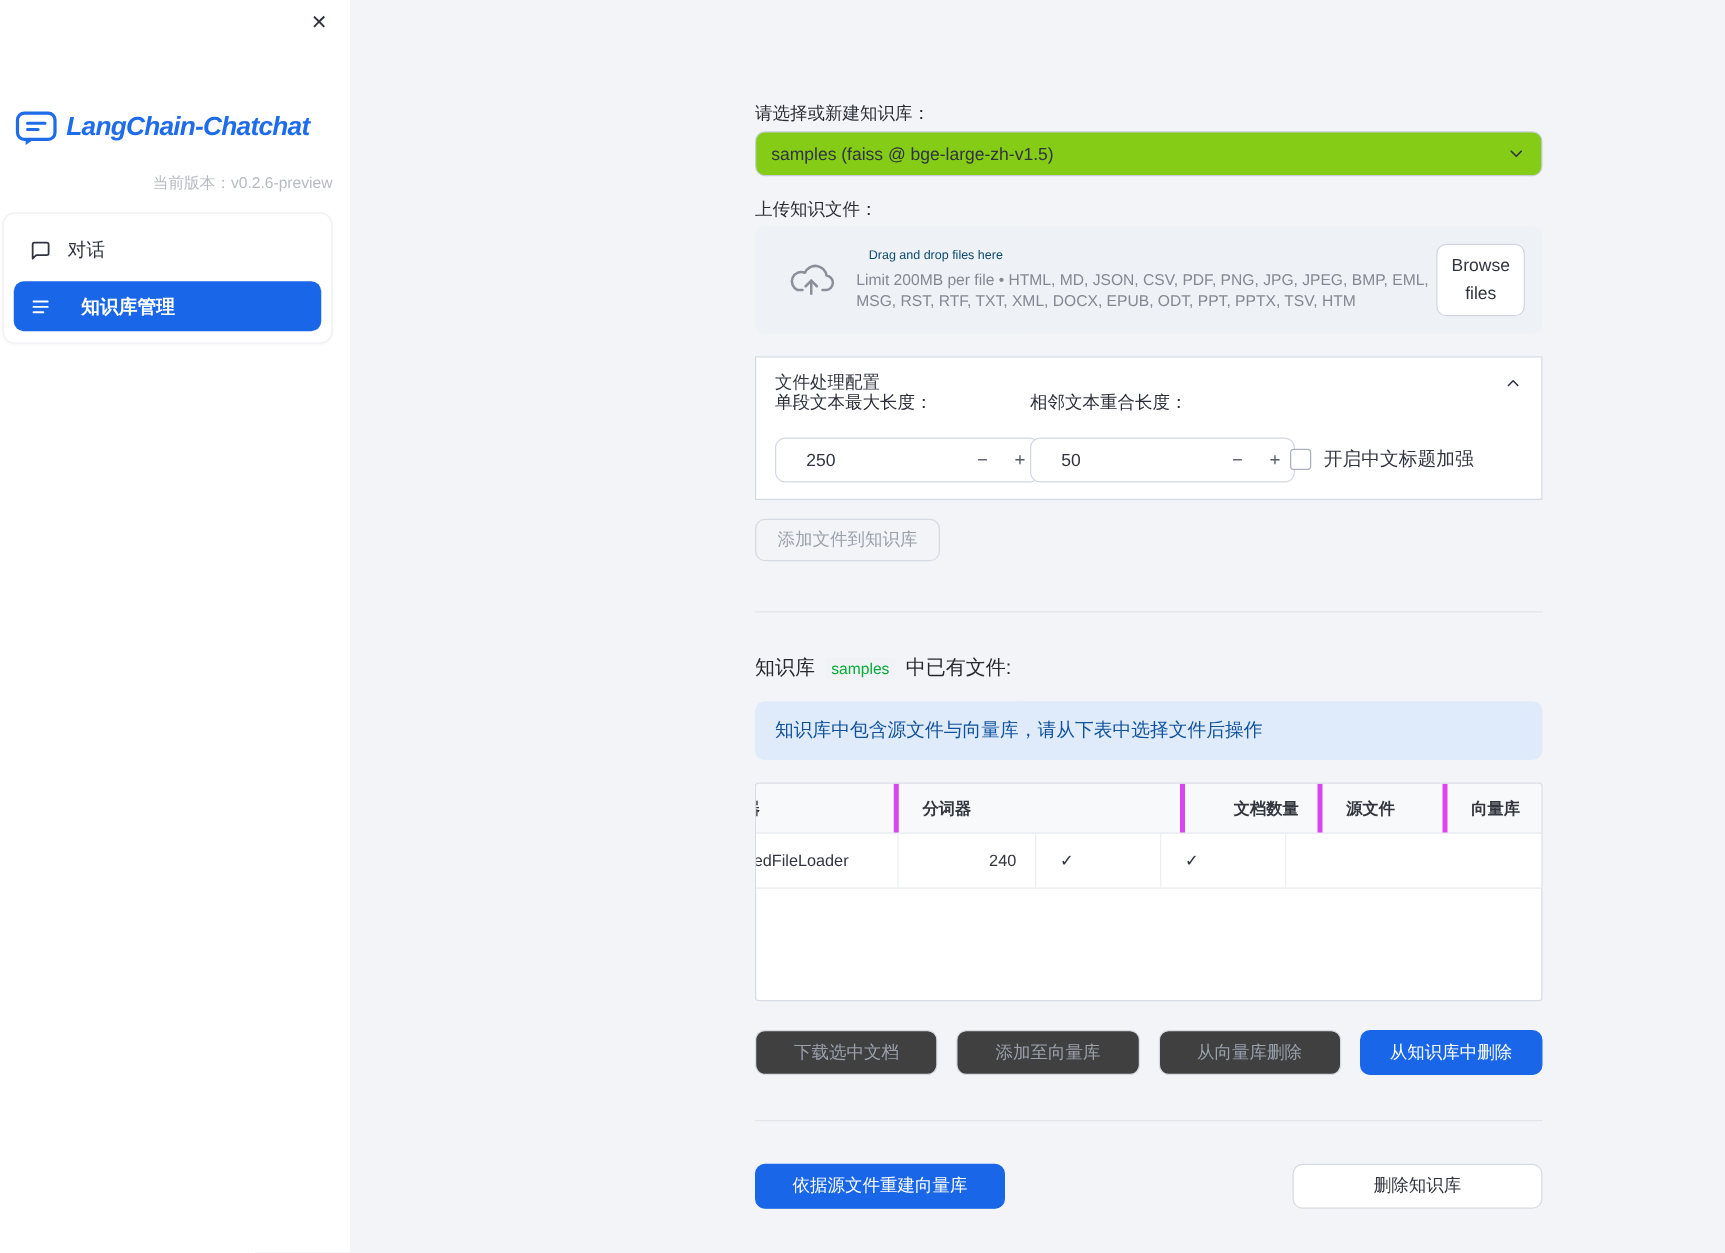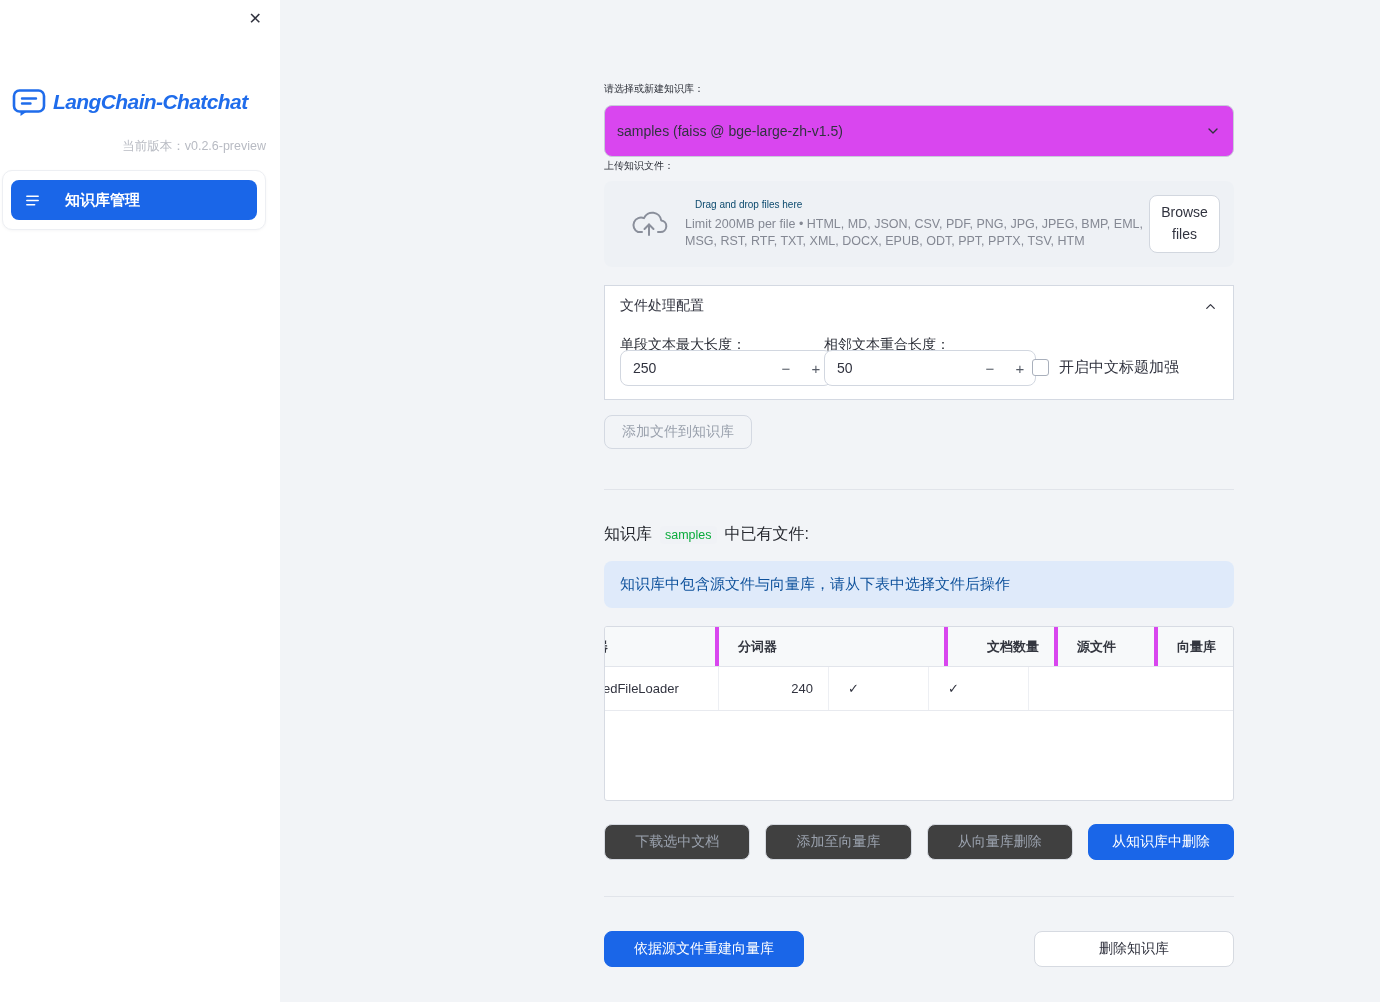"请选择或新建知识库：" .lbl { font-size: 10px -> 14px }
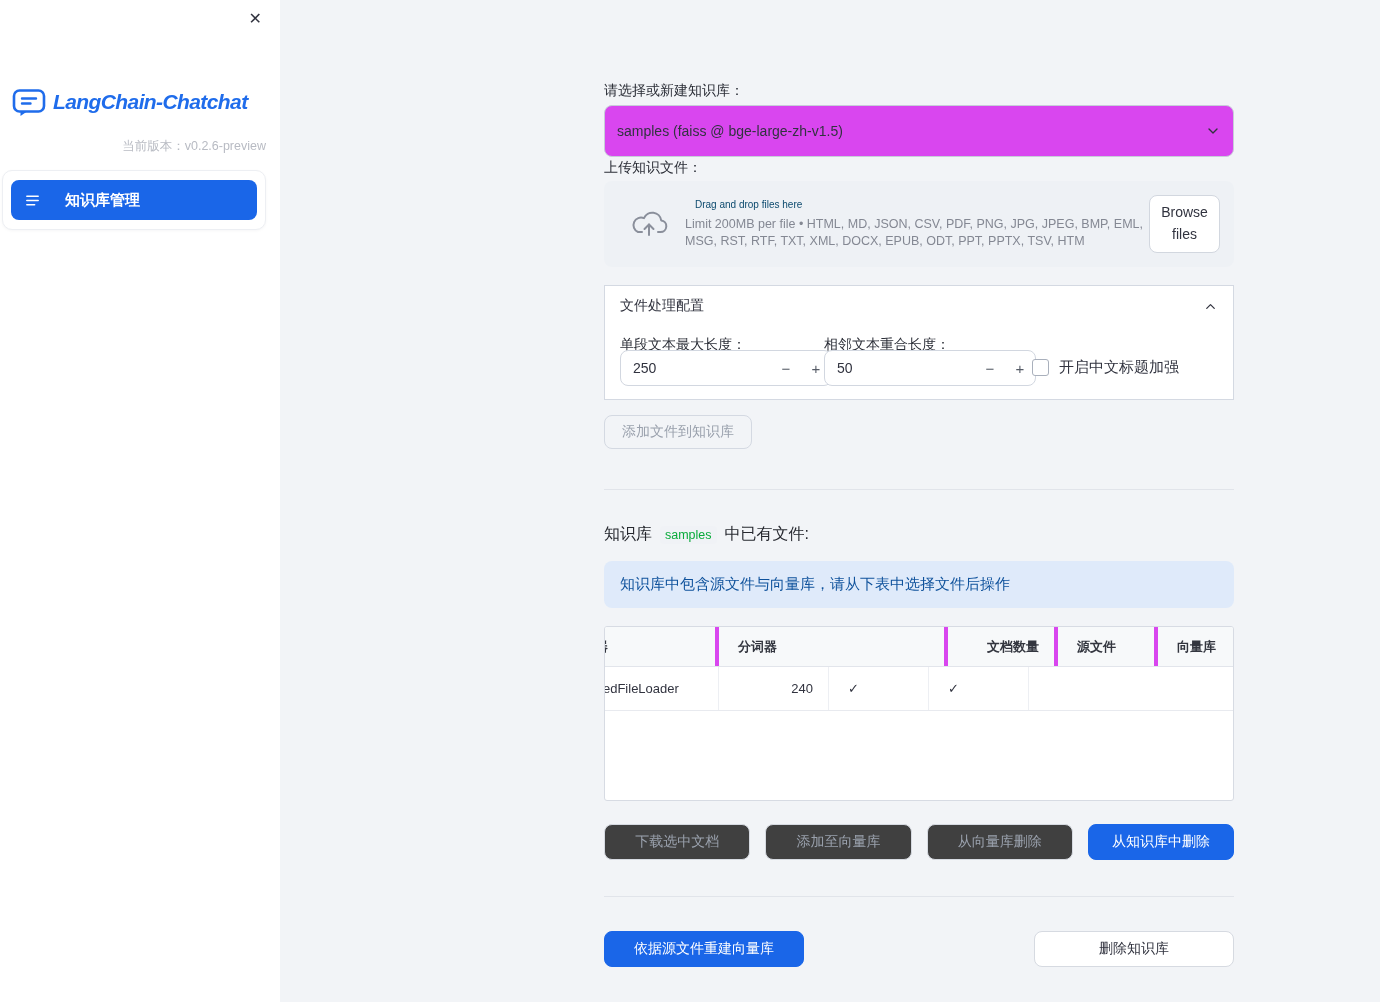"samples (faiss @ bge-large-zh-v1.5)" .selectbox { background: #d946ef -> #84cc16; height: 52px -> 36px }
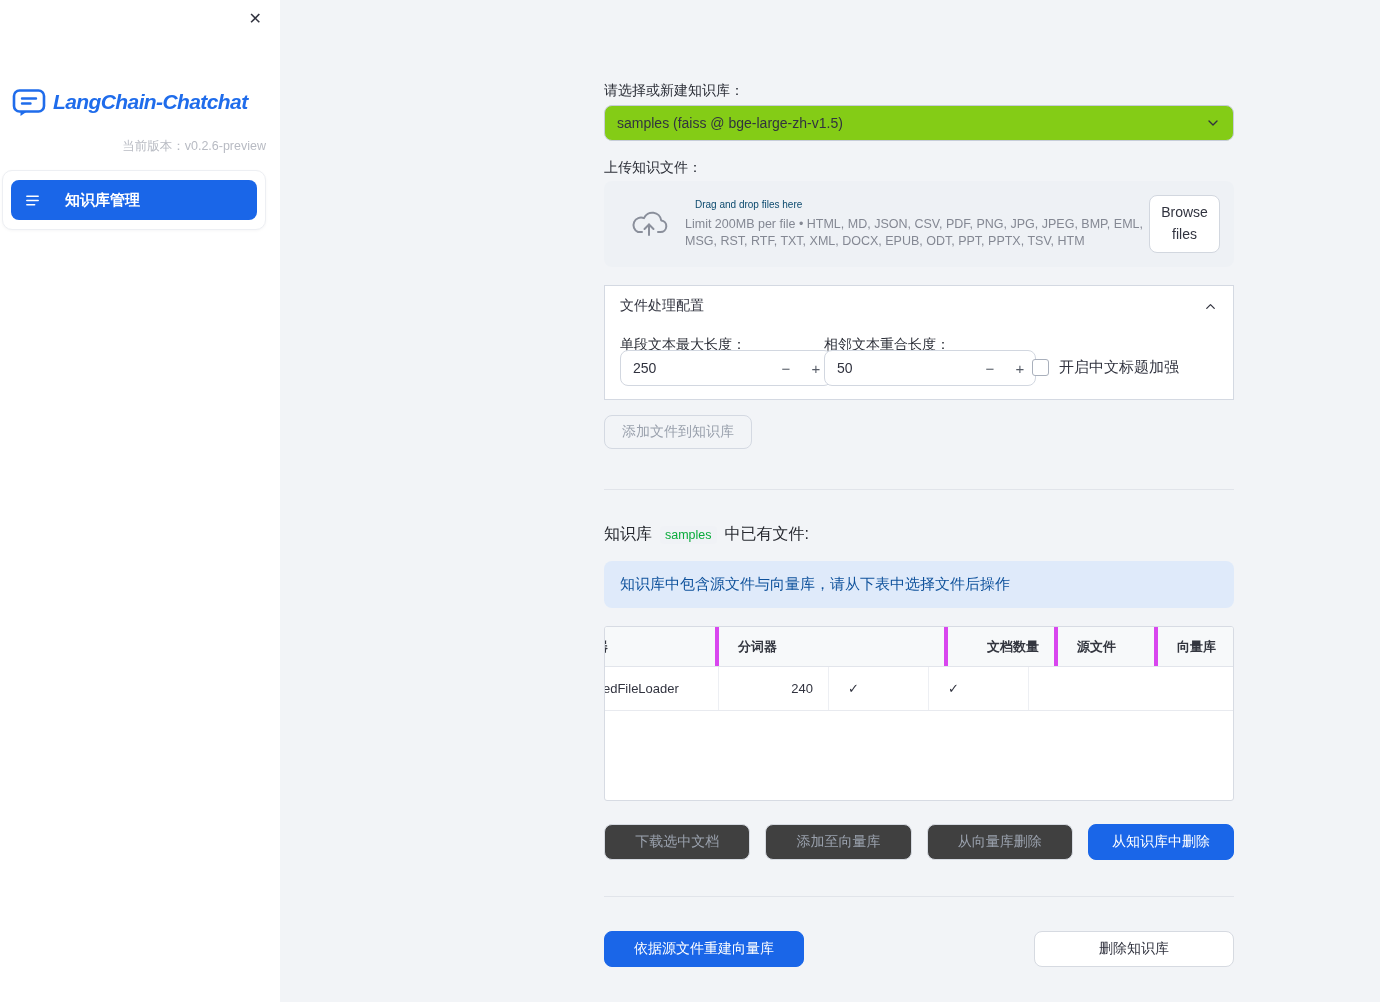"对话" div.menu-item { html: none -> <div> <span> <svg> <path></path> </svg> </span> <span>对话</span> </div> }
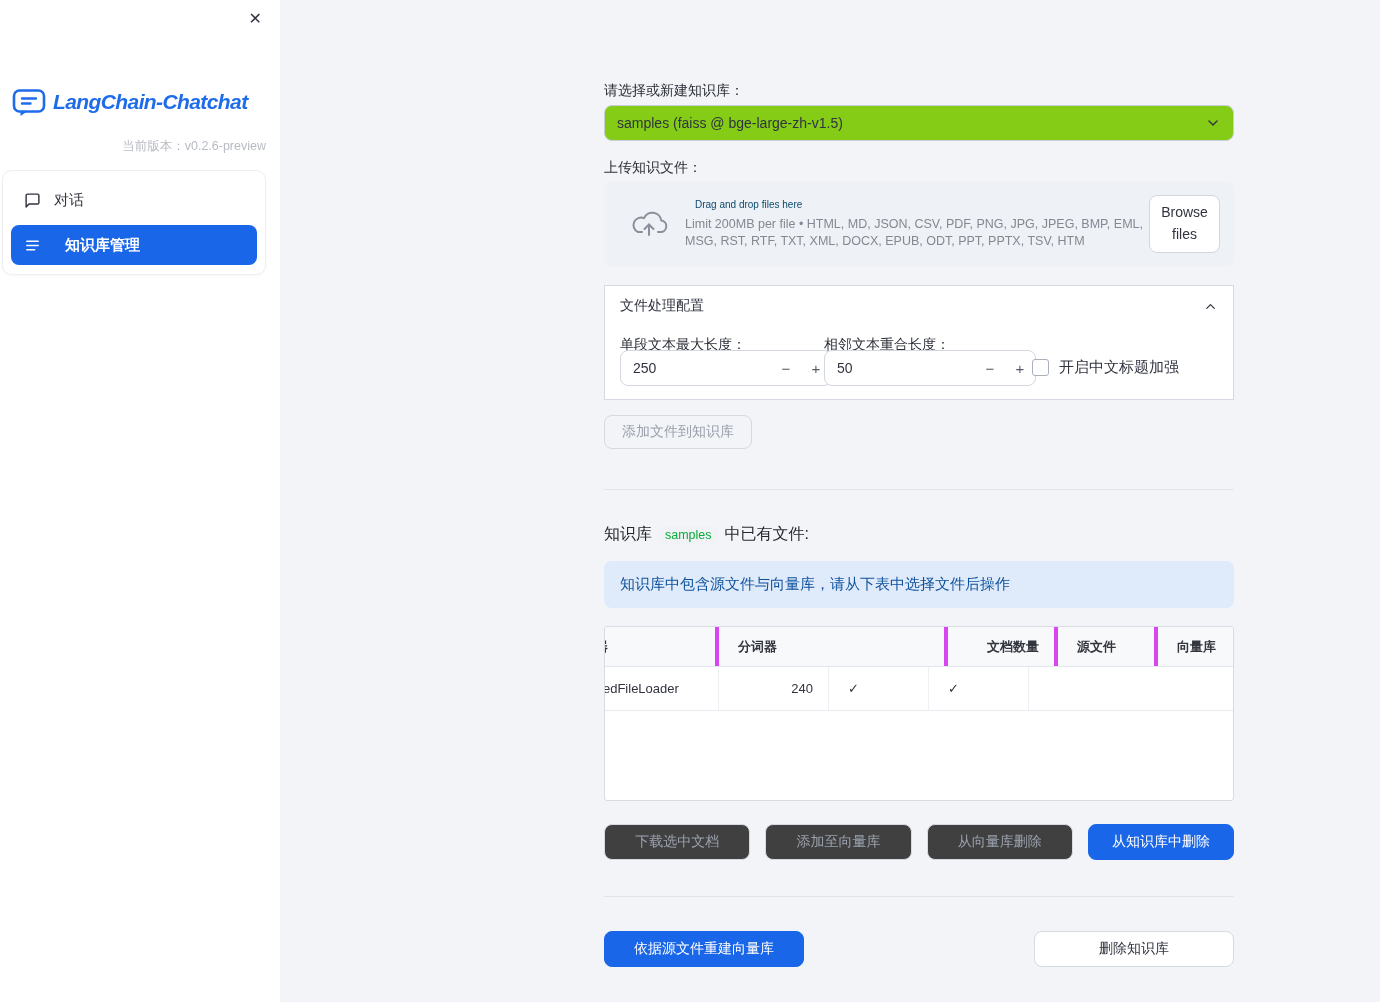"单段文本最大长度：" .exp-lbl { top: 50px -> 27px }
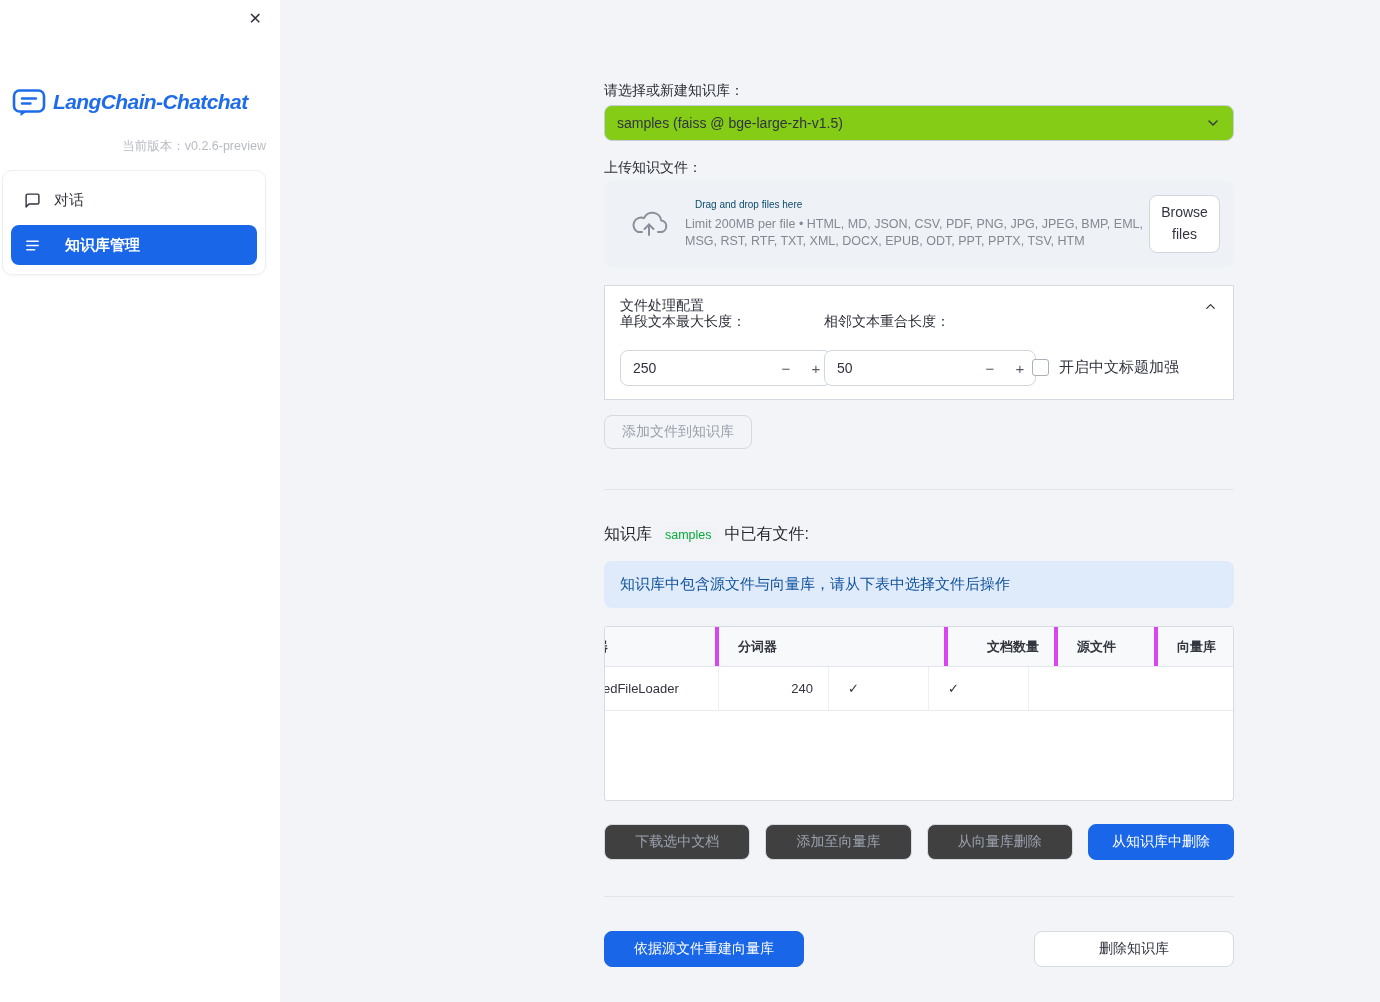"250" .num-input { padding-left: none -> 12px }
